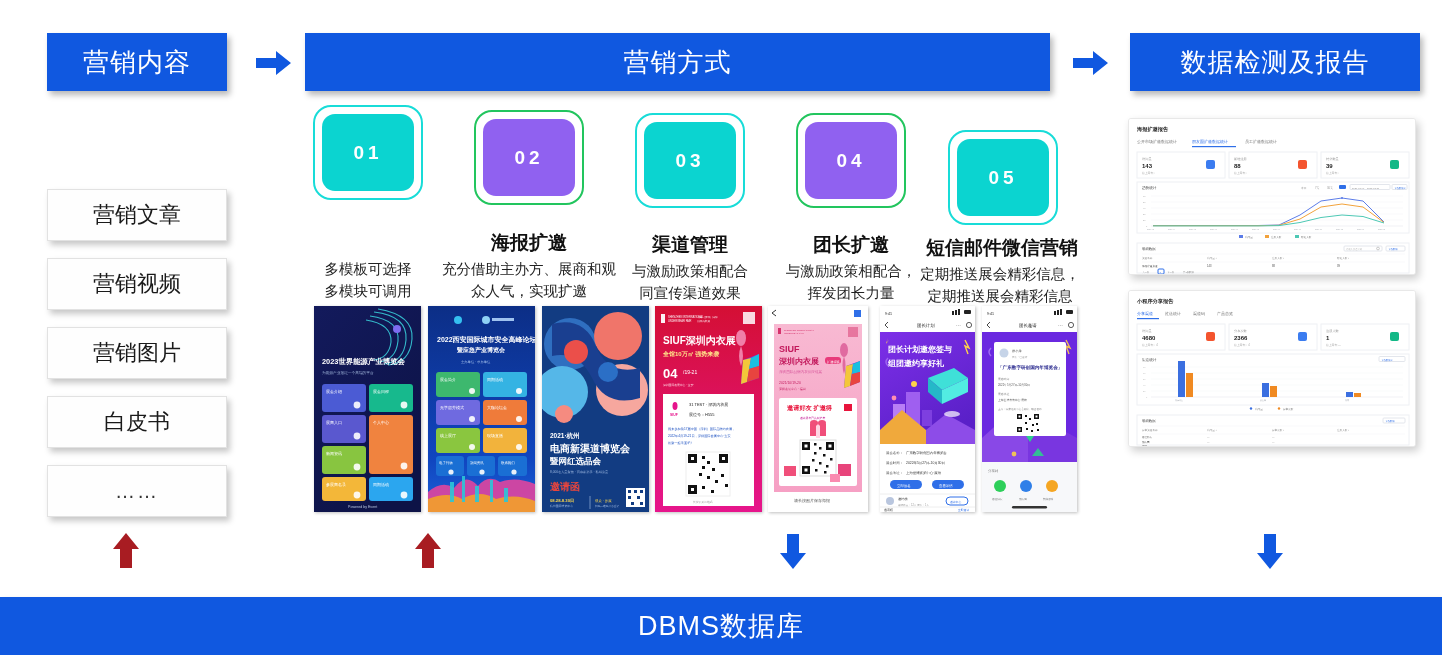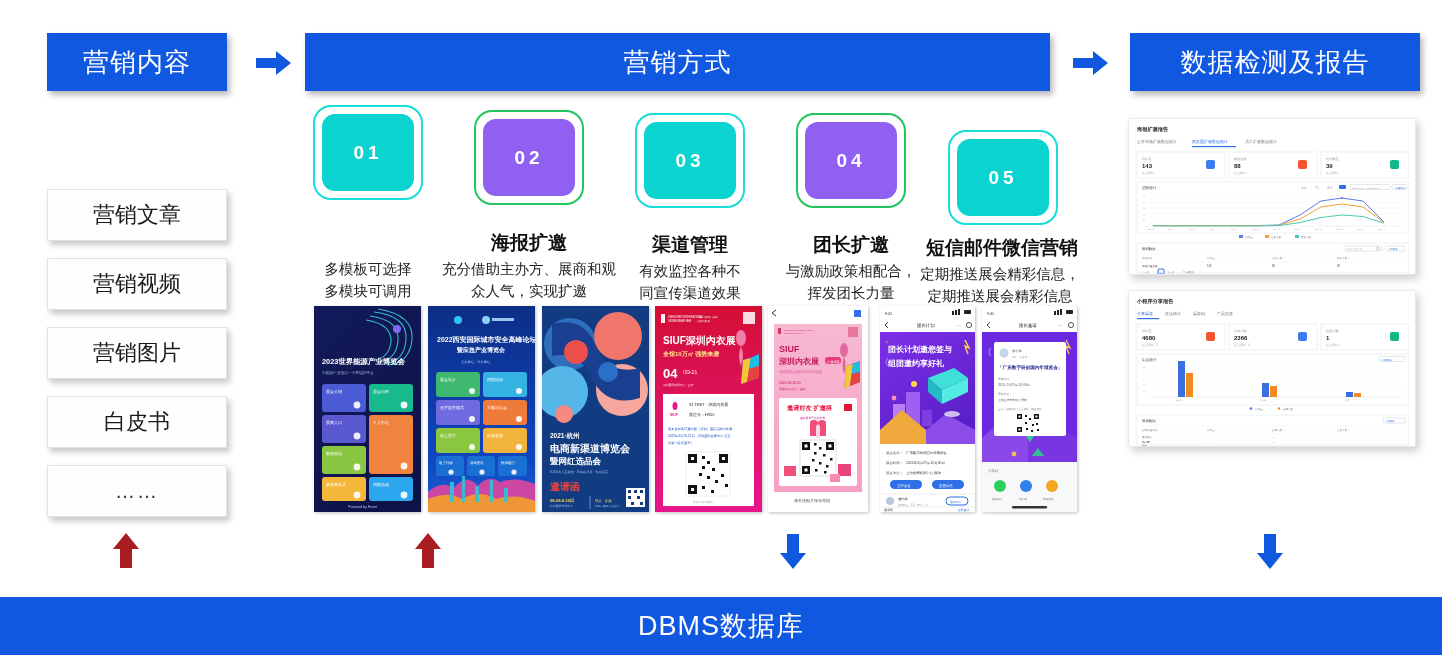"有效监控各种不" div { text: 有效监控各种不 -> 与激励政策相配合 }
